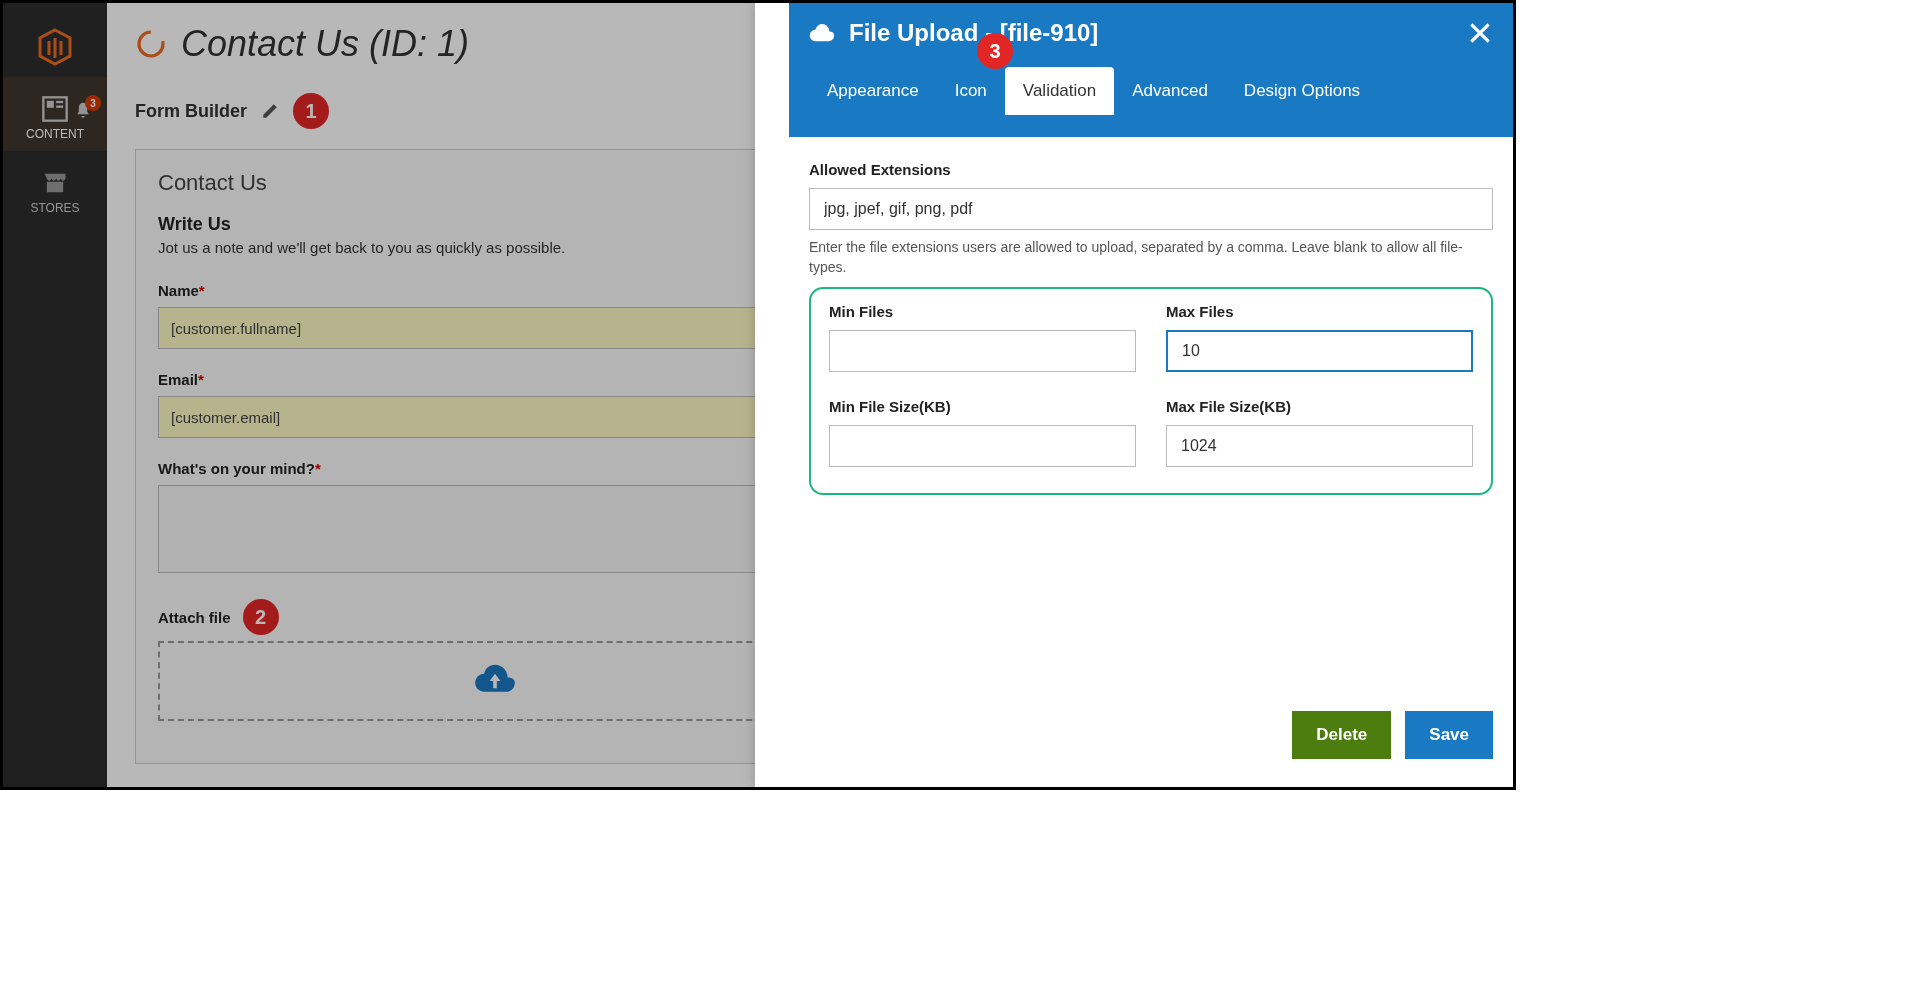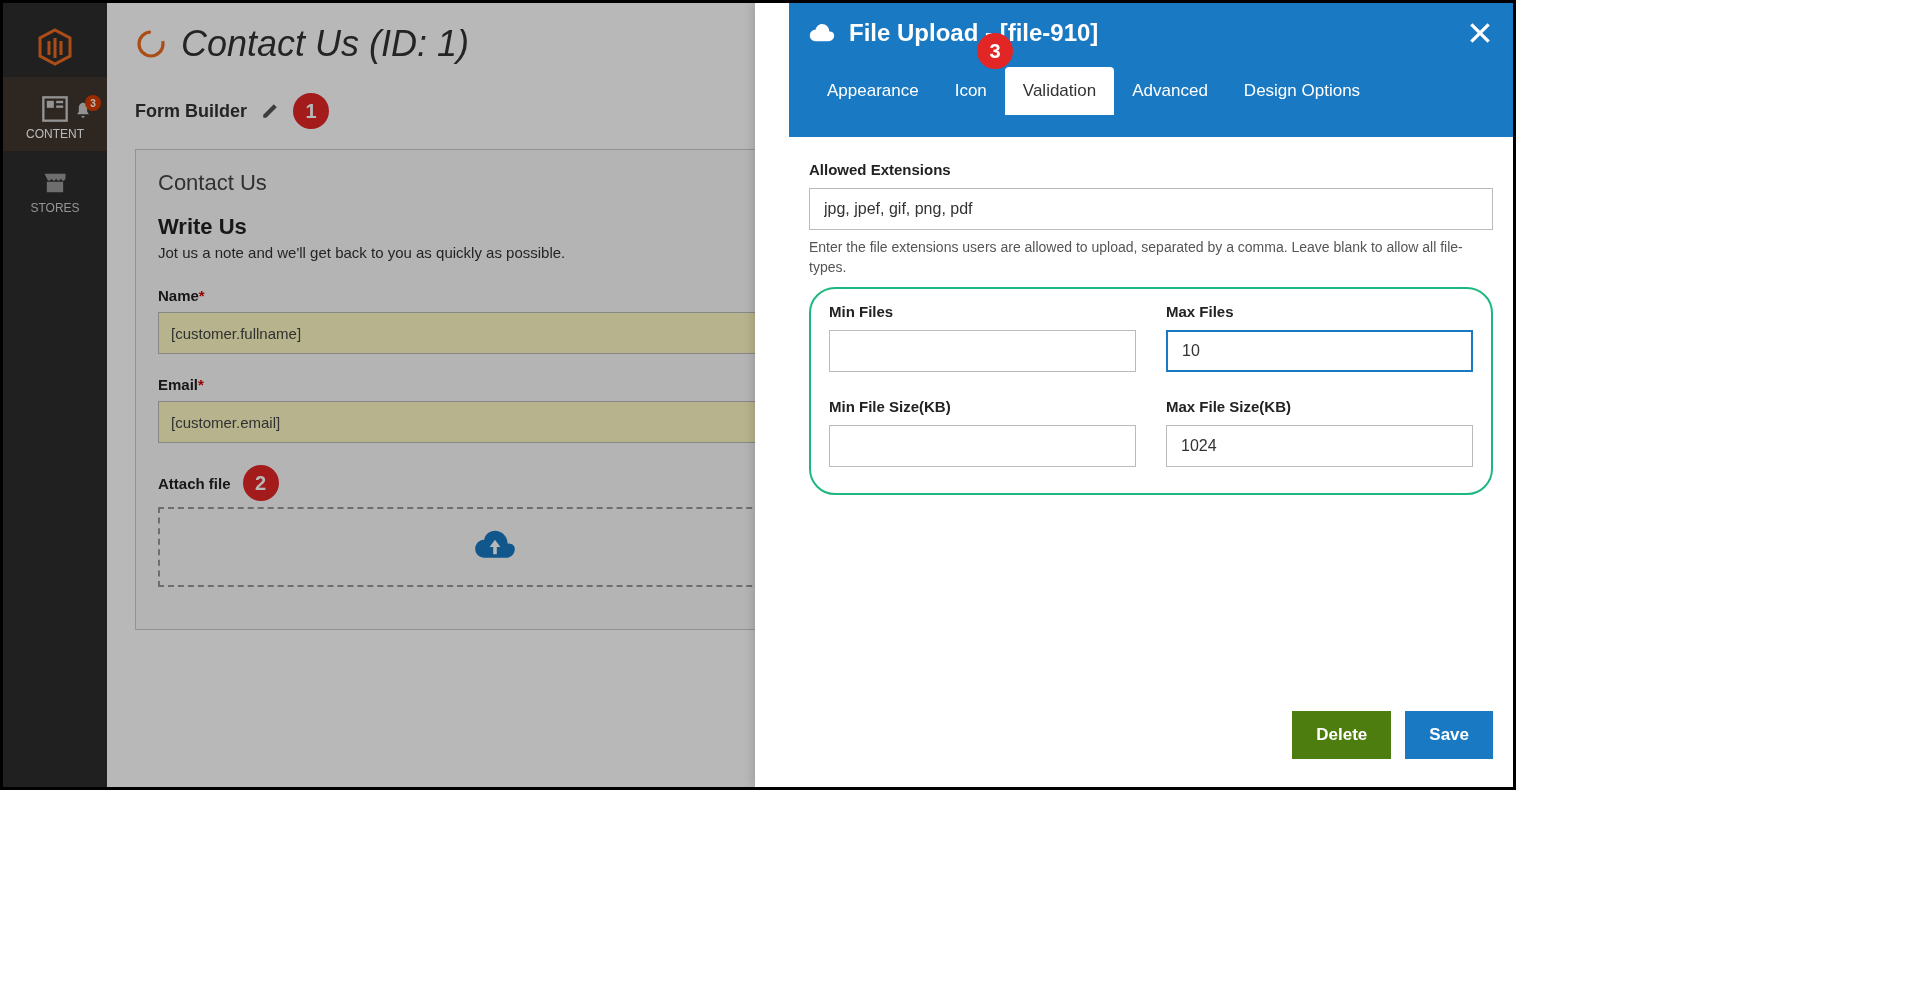"Write Us" .canvas-sub { font-size: 22px -> 18px }
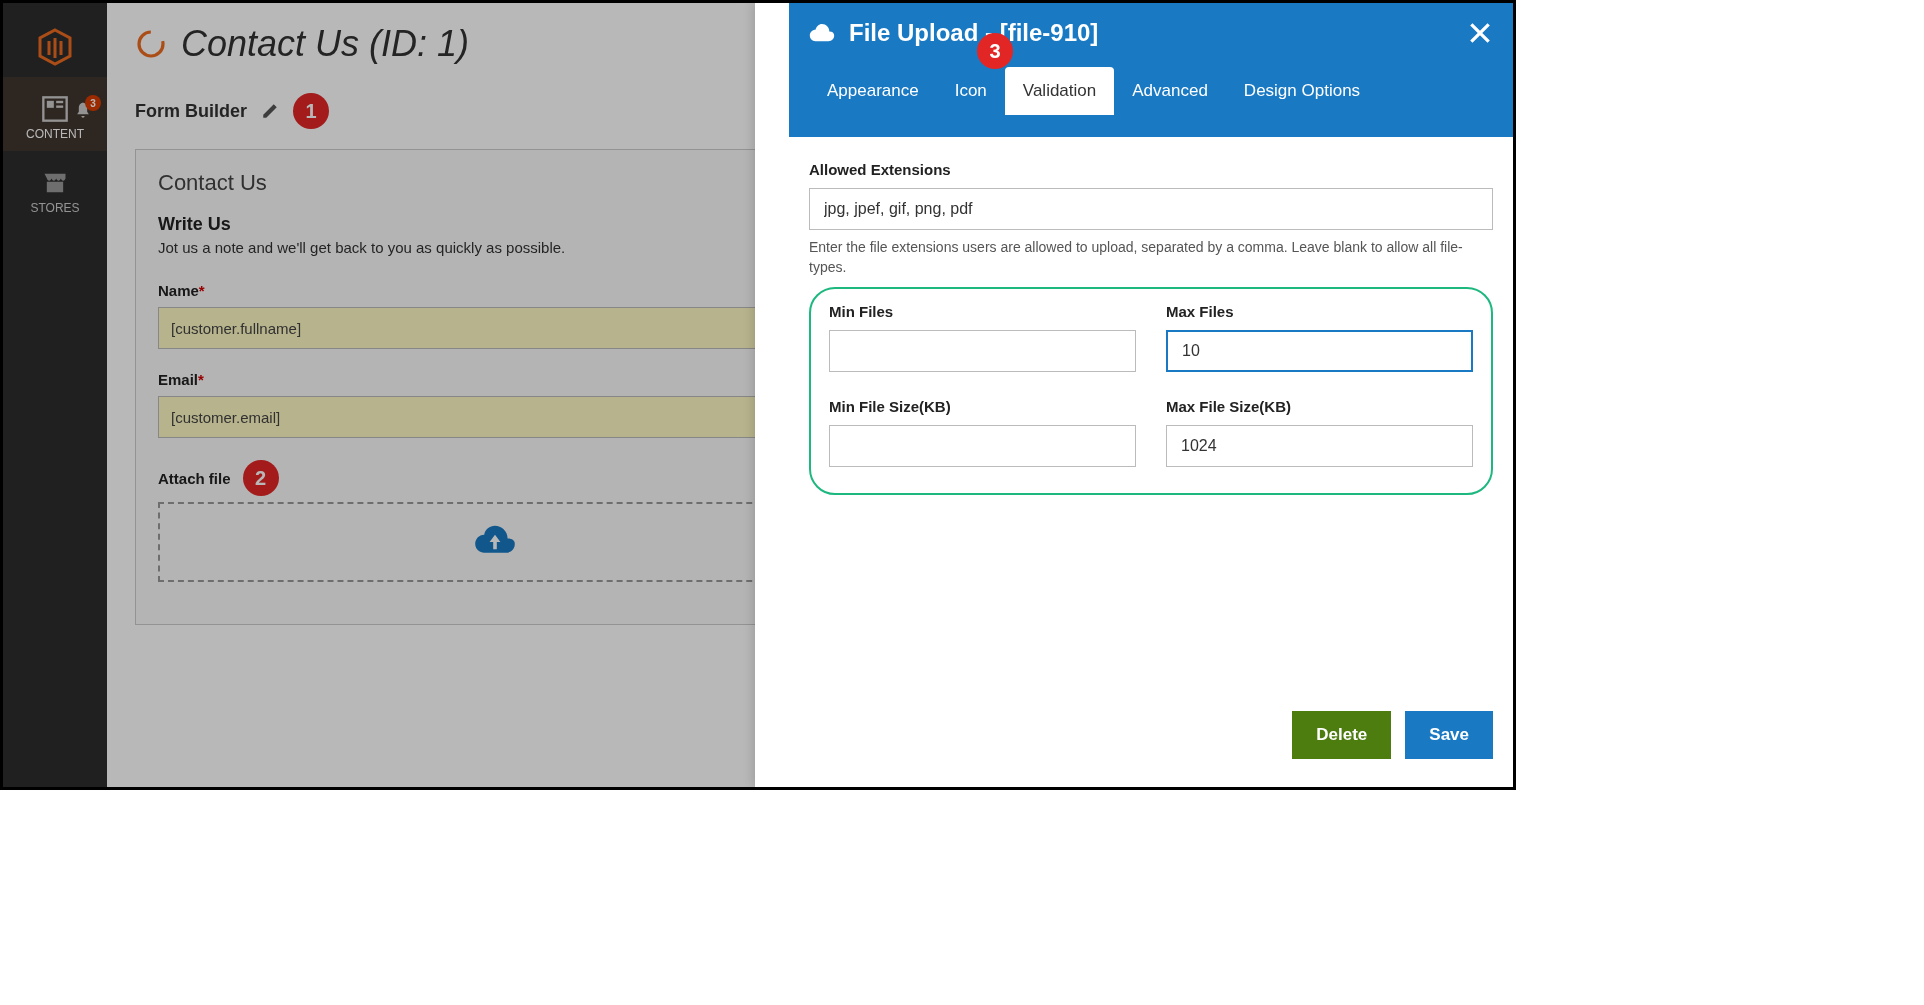"Min Files" .highlight-box { border-radius: 26px -> 14px }
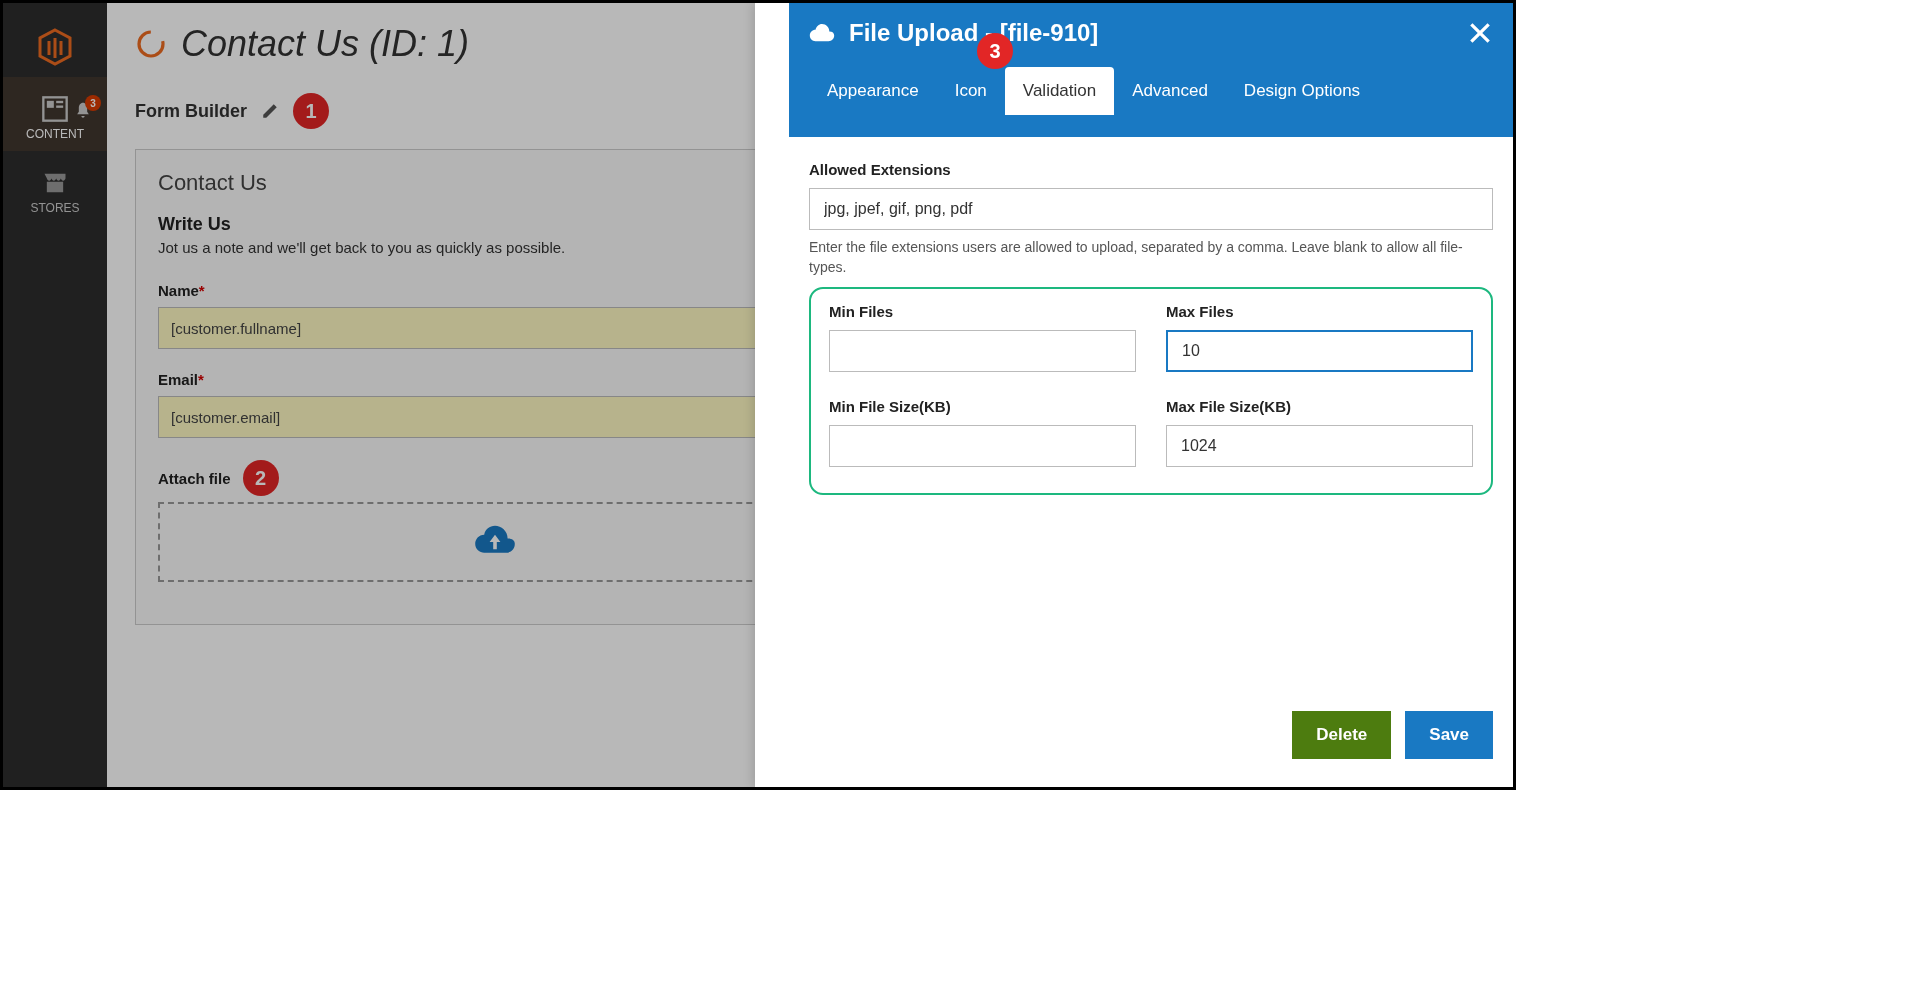"What's on your mind?*" div.field { html: none -> <div> <label><span>What's on your mind?</span><span>*</span></label> <textarea></textarea> </div> }
